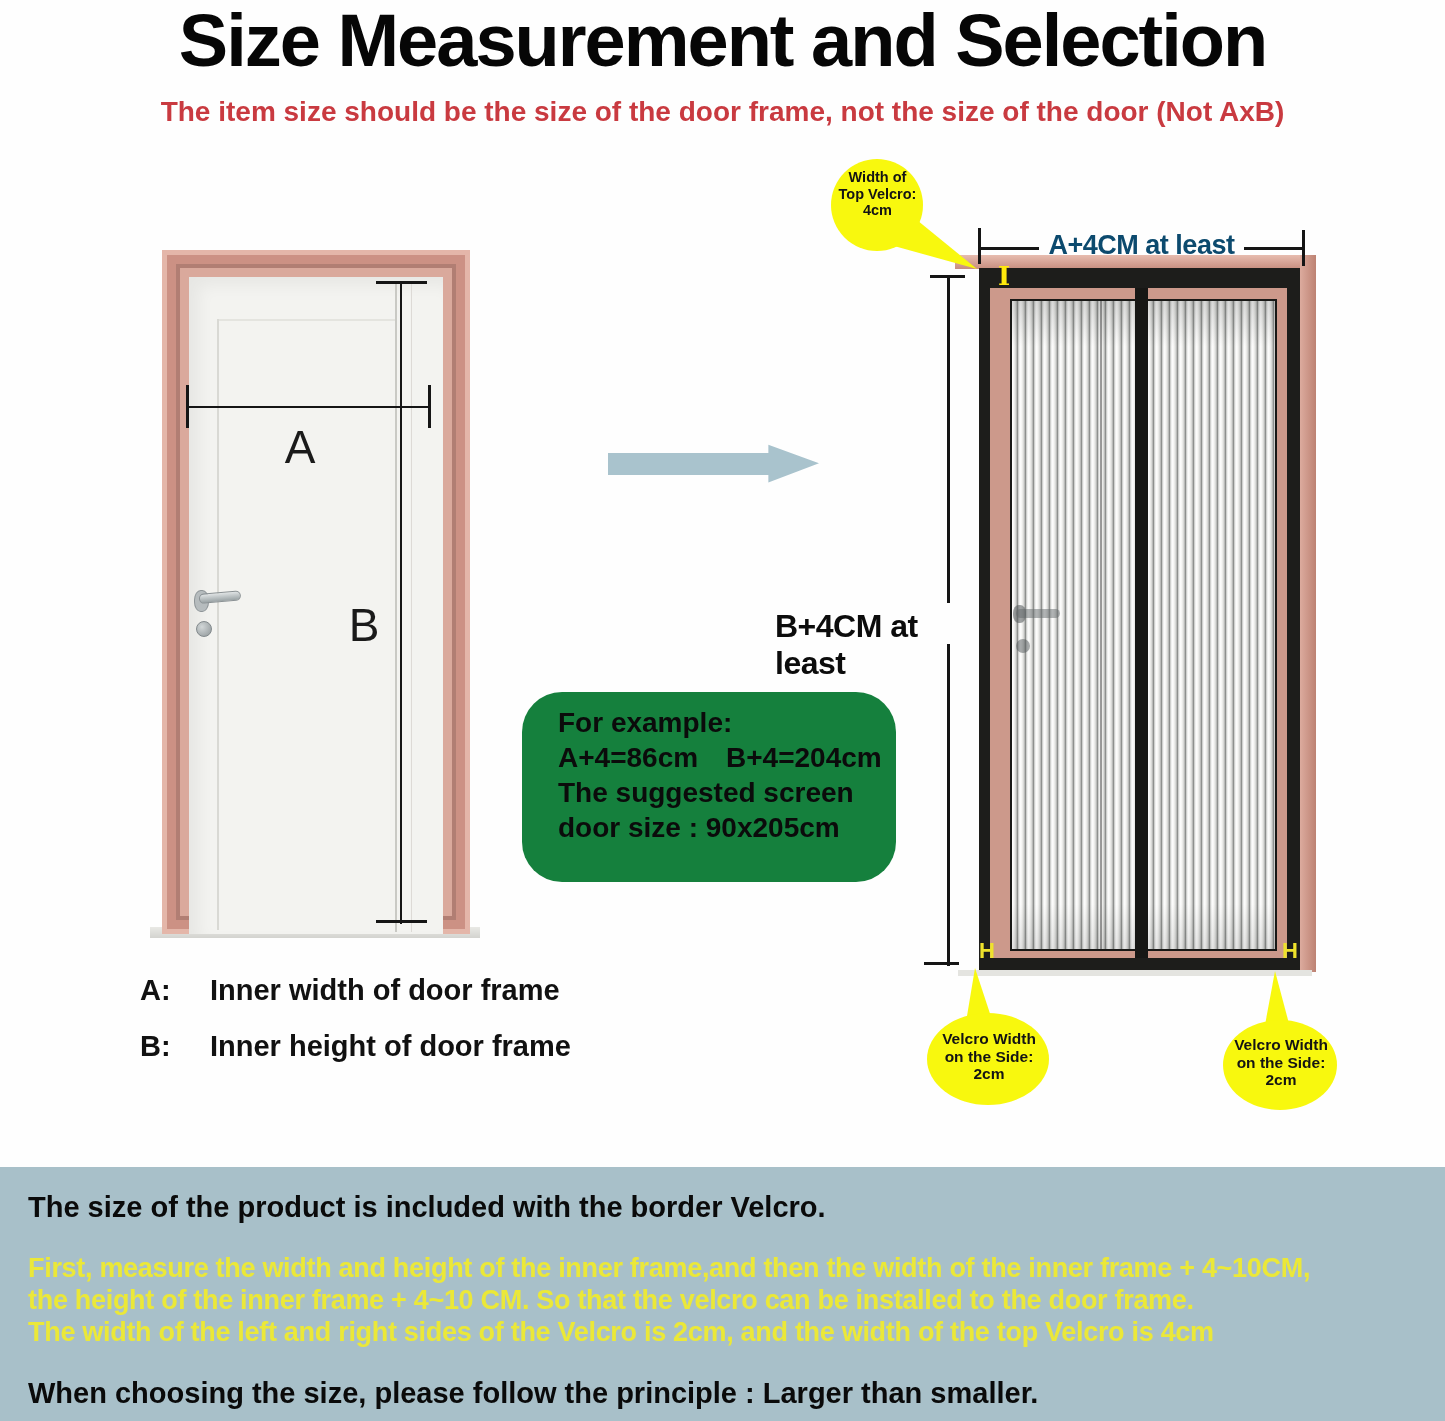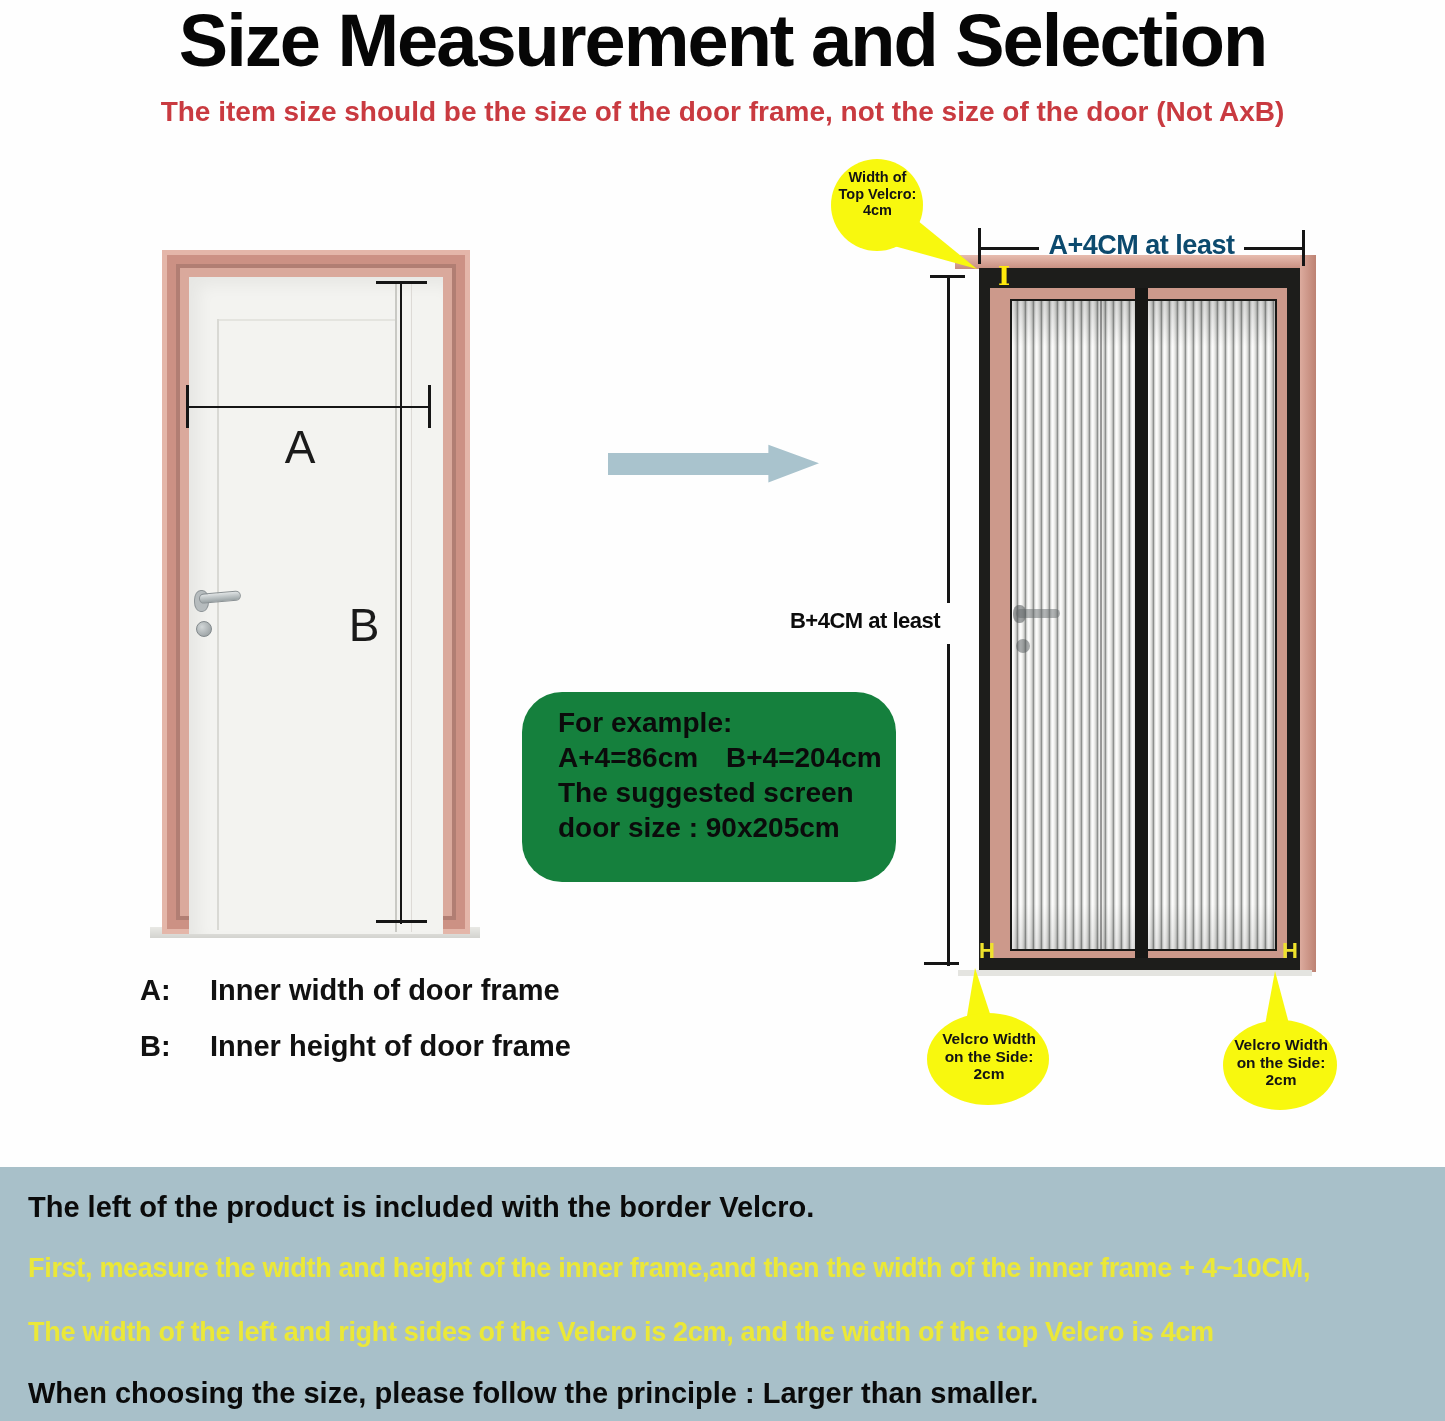"B+4CM at least" .mB4-label { font-size: 22px -> 32px; text-align: center -> left }
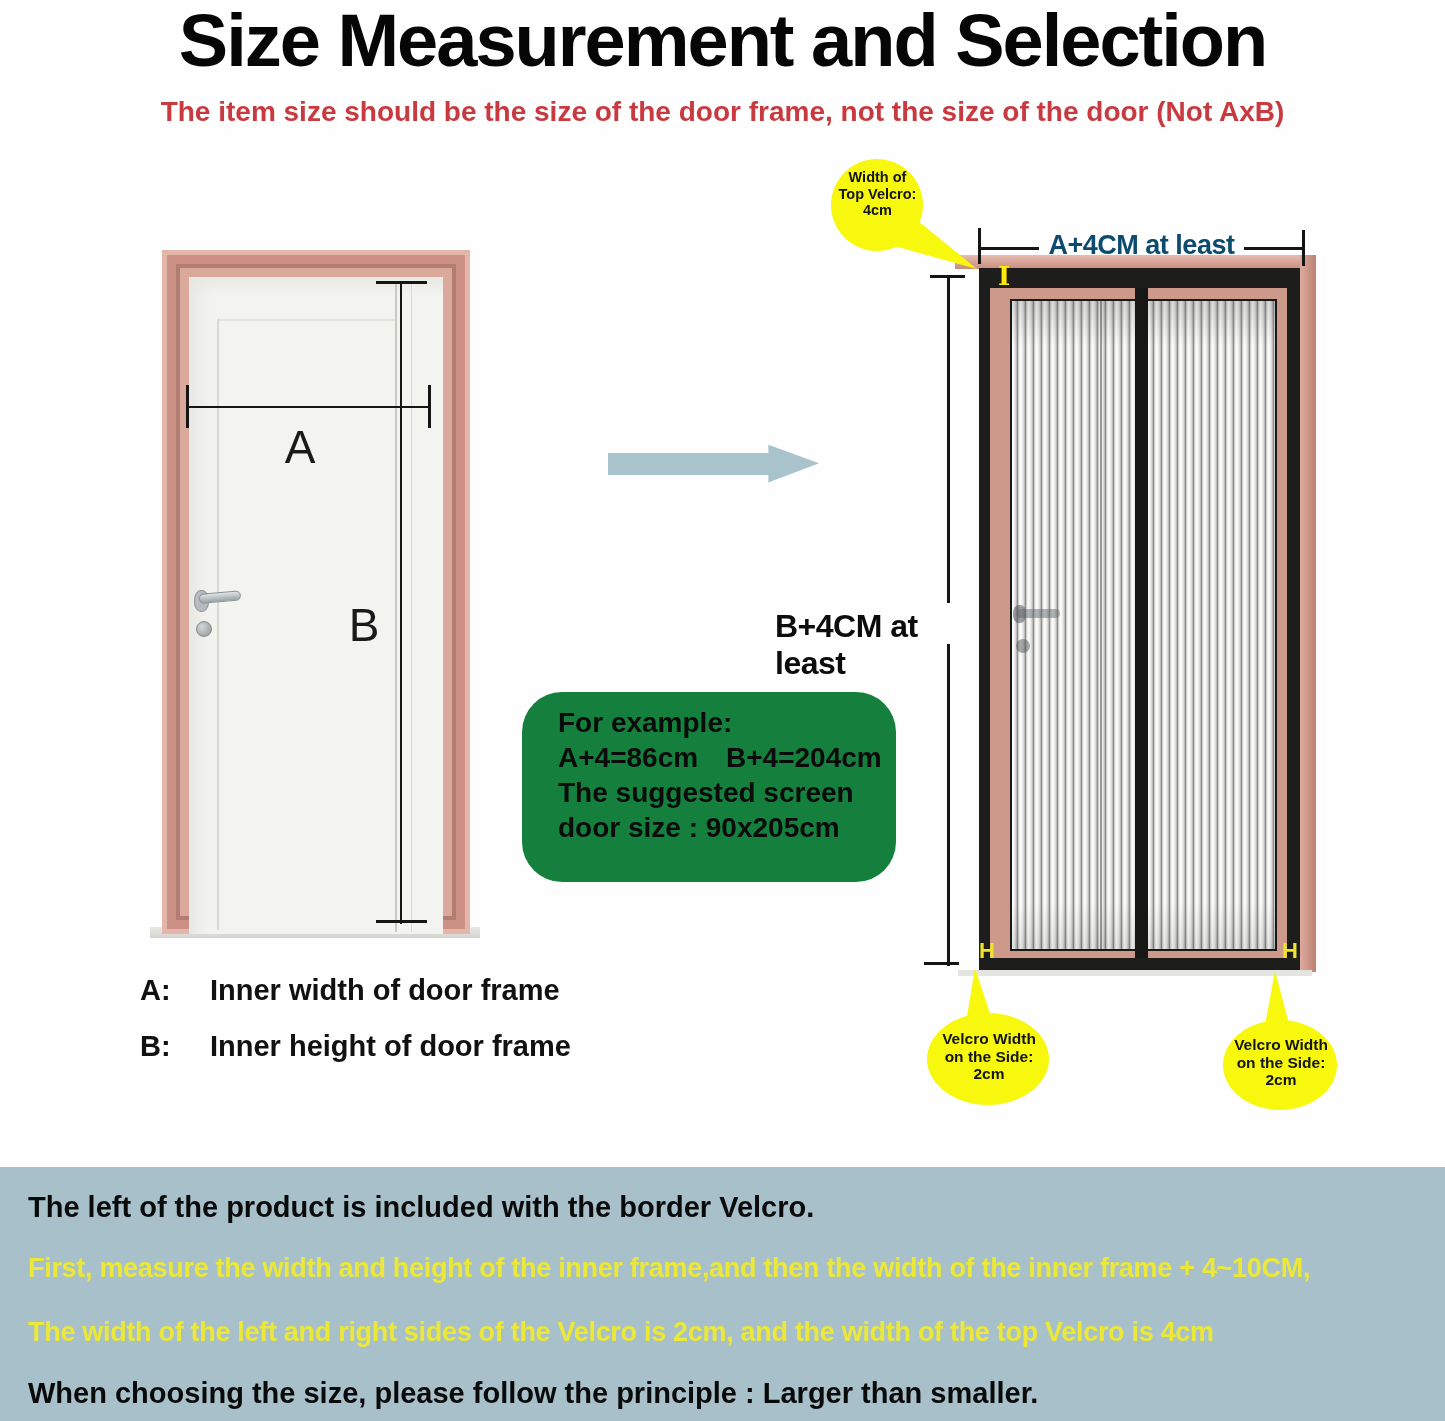"The left of the product" div.f-black { text: left -> size }
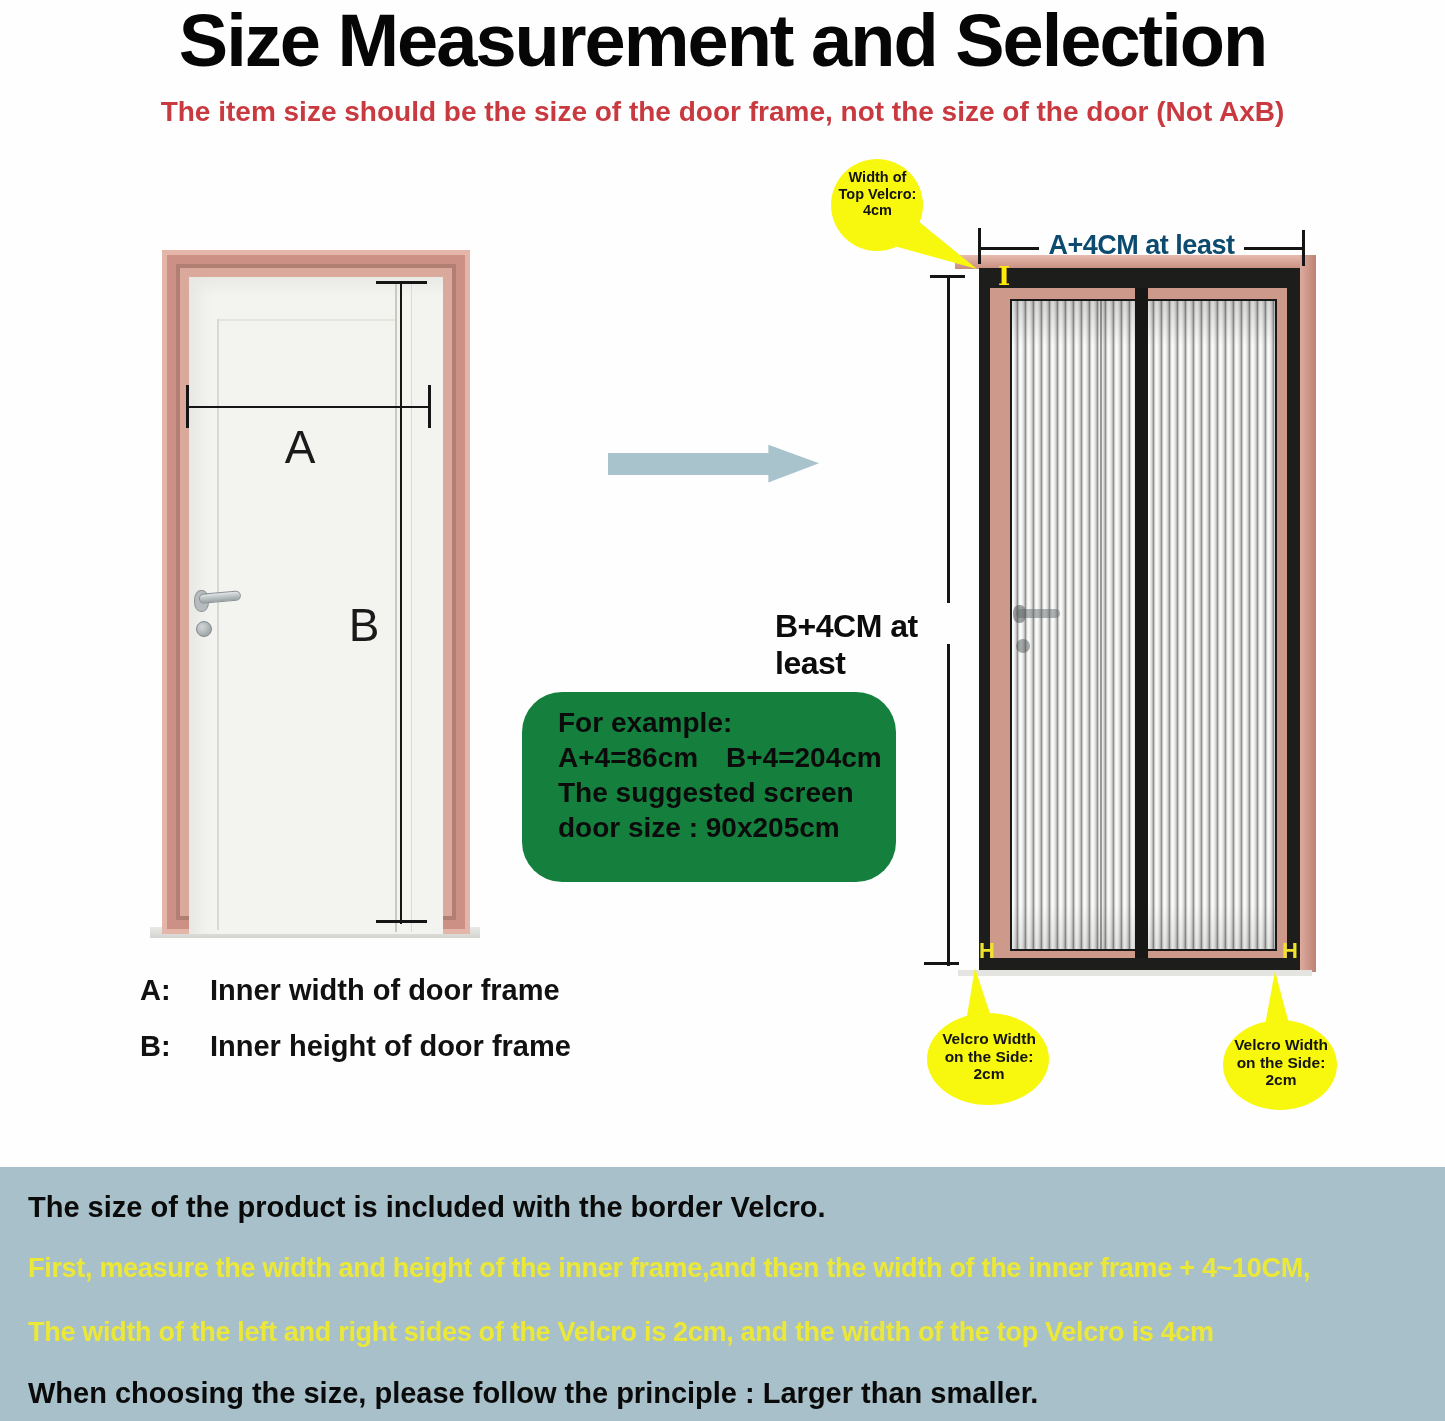"the height of the inner" div.f-hl { html: none -> <div>the height of the inner frame + 4~10 CM. So that the velcro can be installed to the door frame.</div> }
